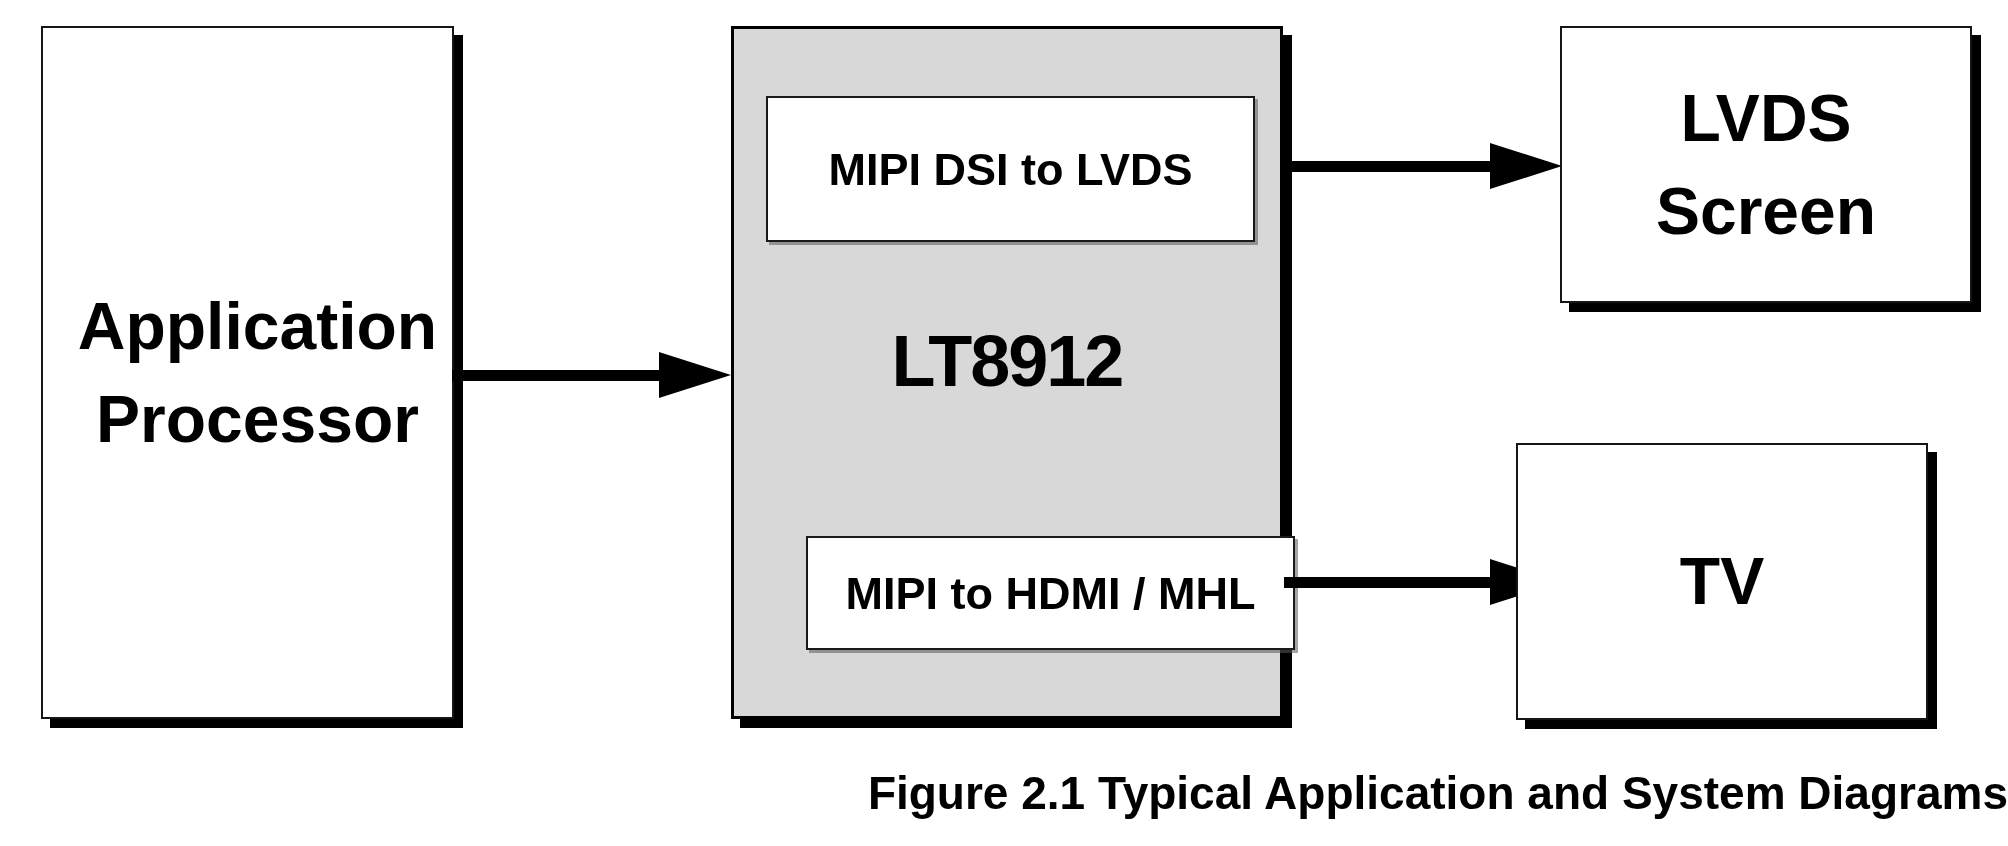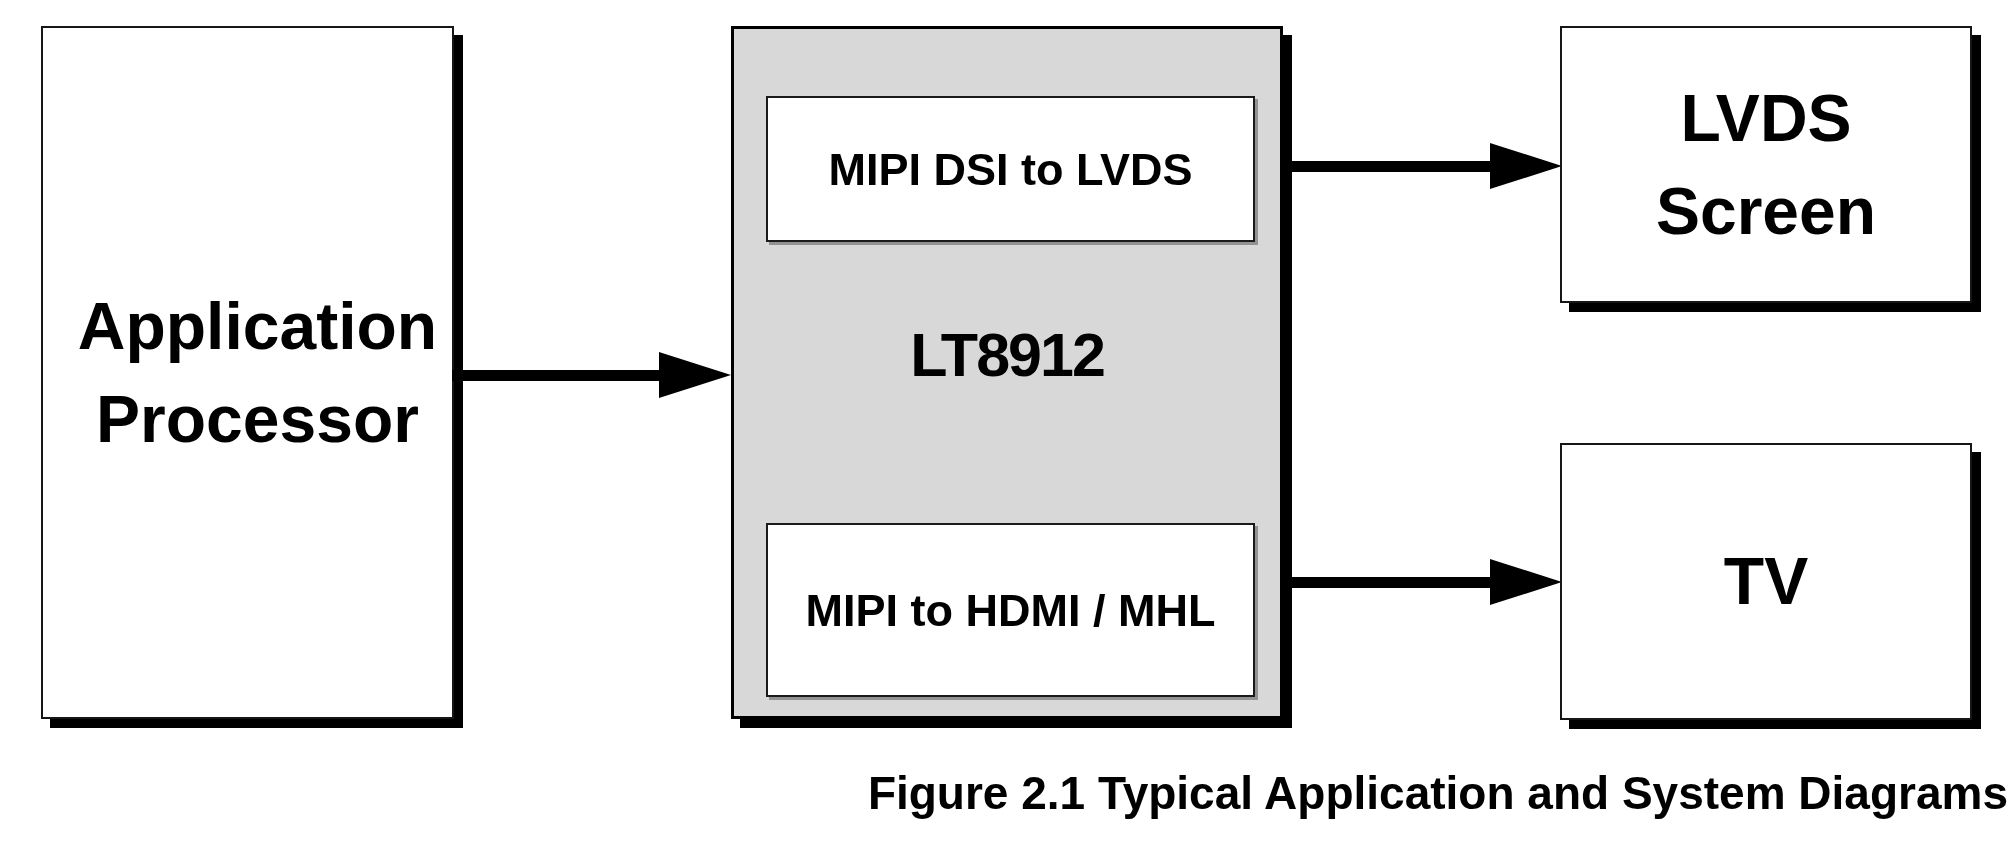"LT8912" #chip-name { font-size: 61px -> 72px }
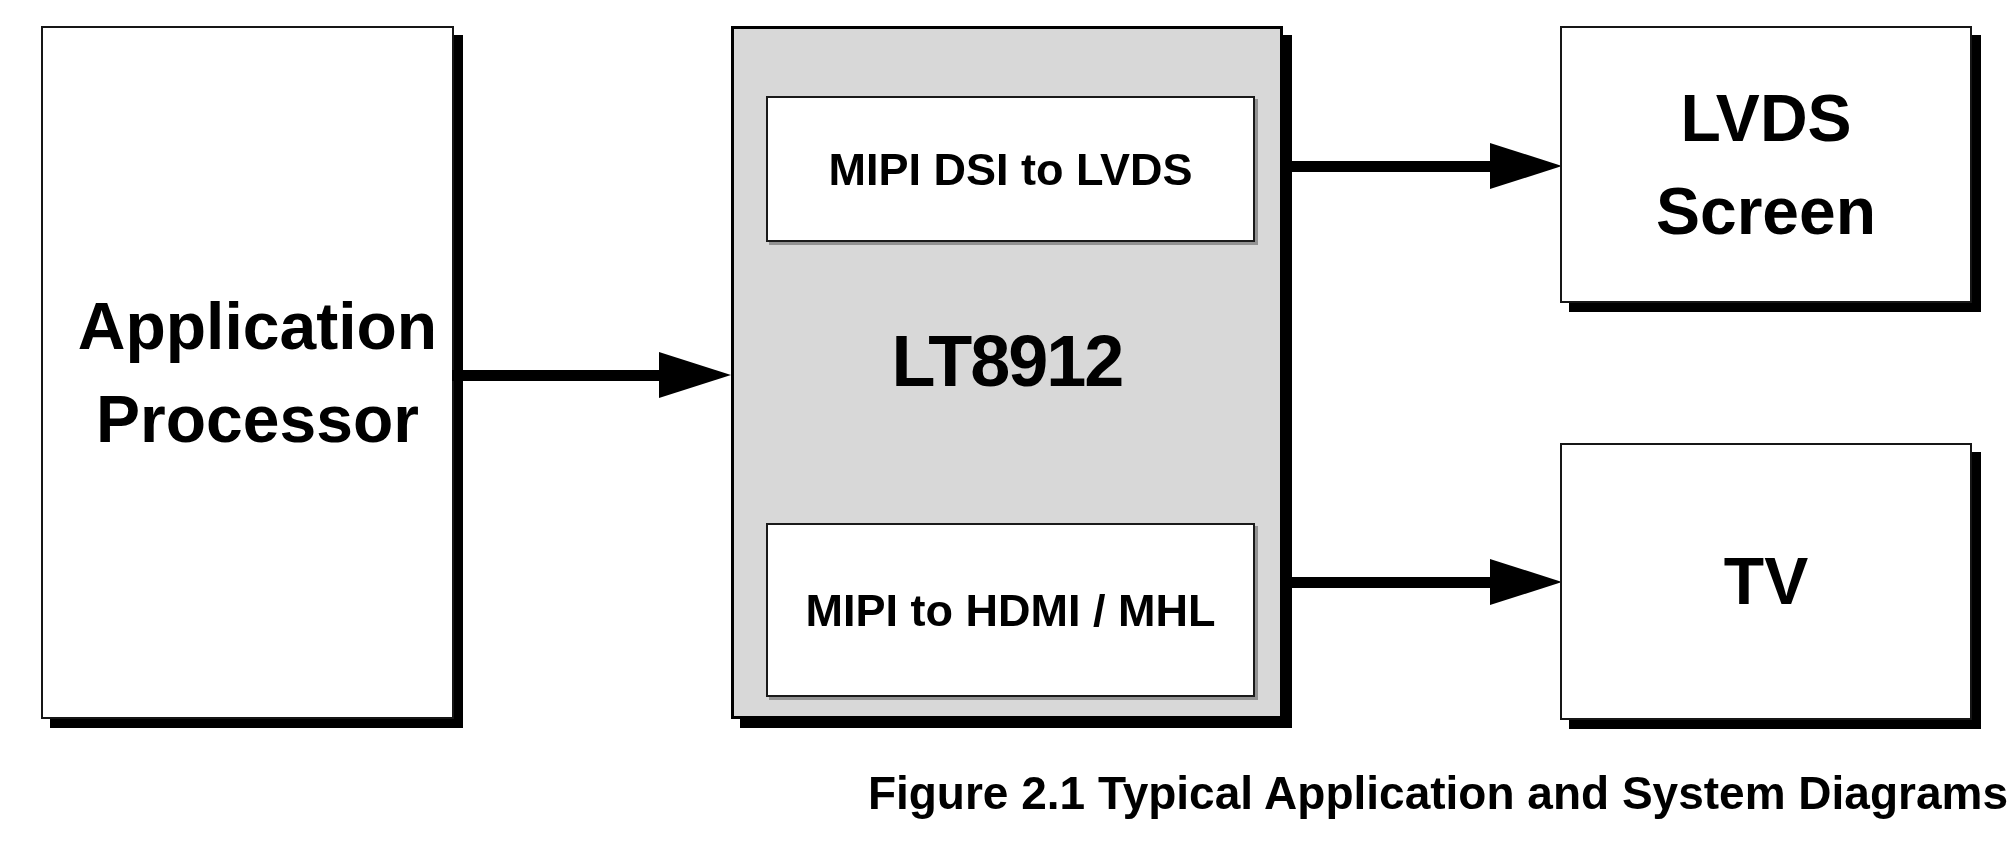"MIPI to HDMI / MHL" #chip-fn-bottom { height: 174px -> 114px; margin-left: none -> 40px; top: 494px -> 507px }
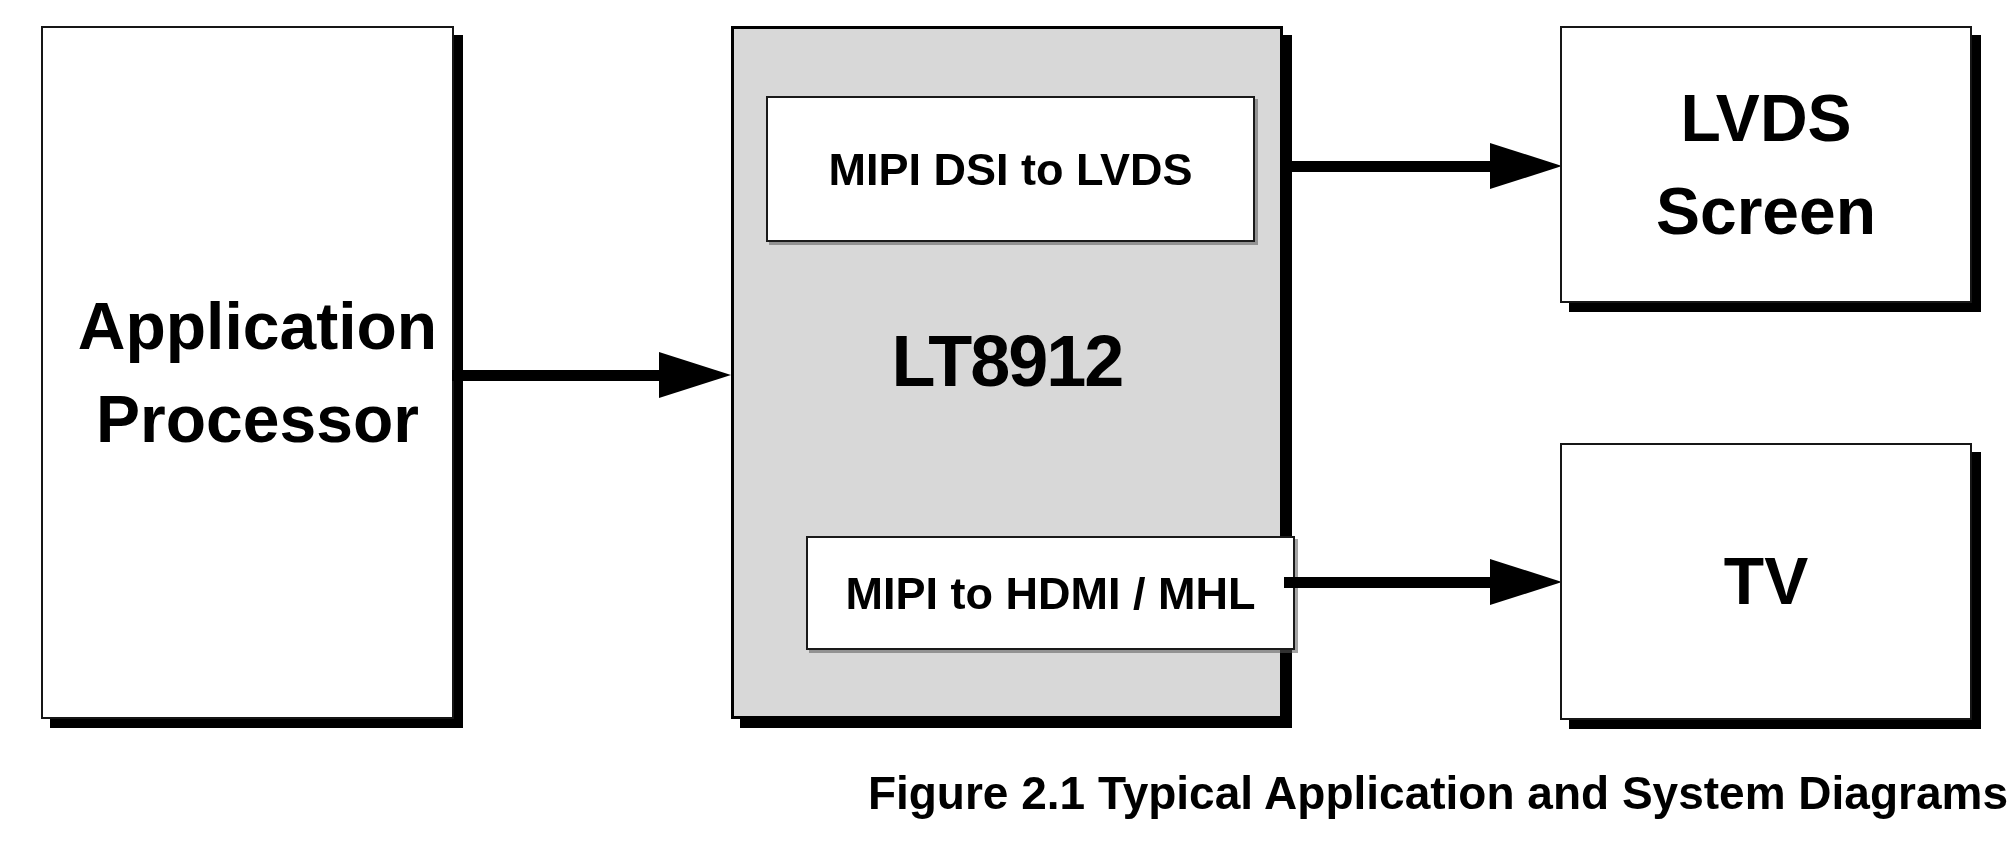"TV" #tv-box { left: 1560px -> 1516px }
